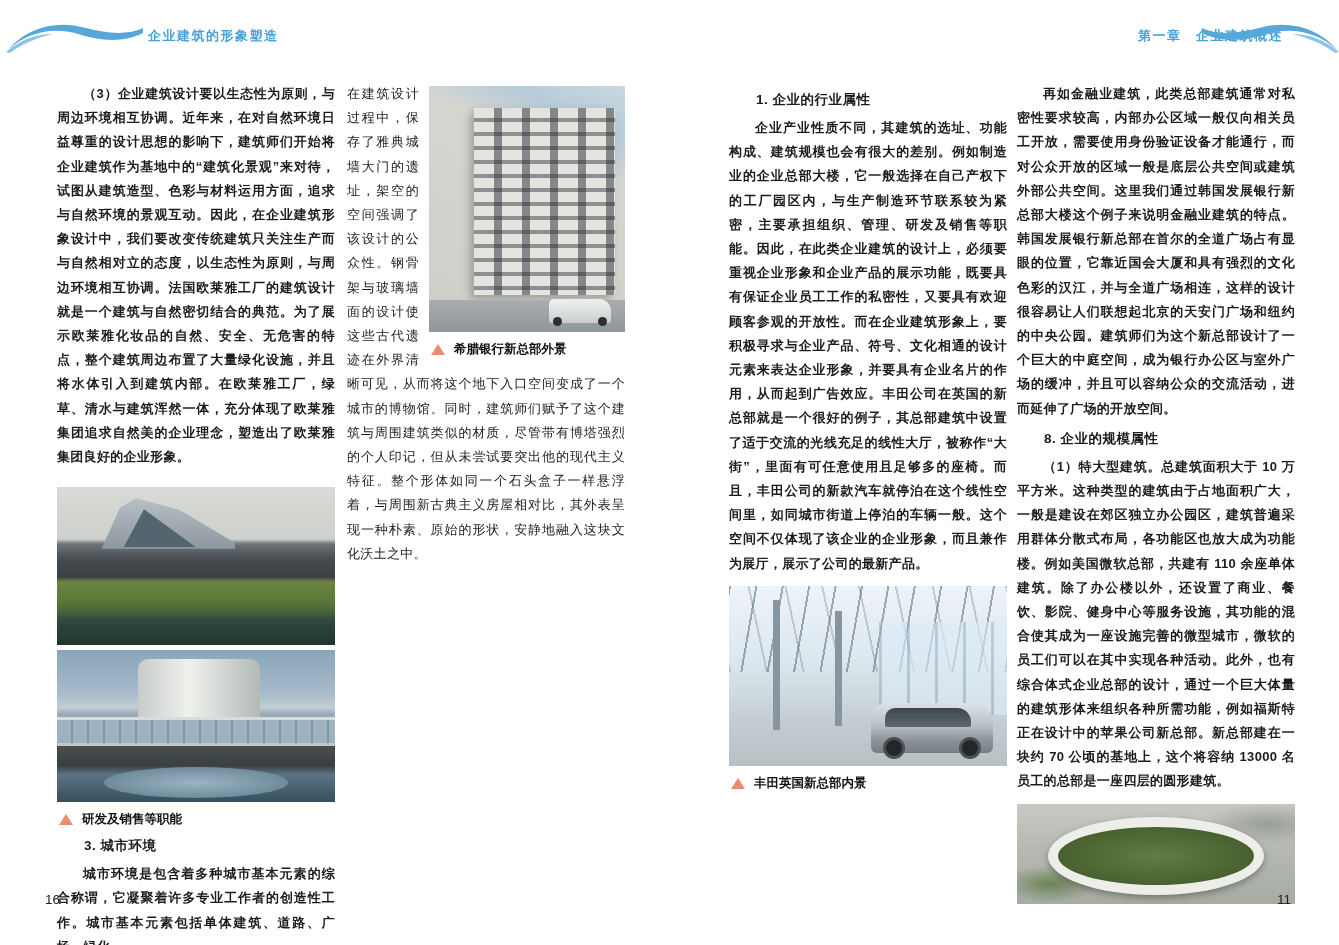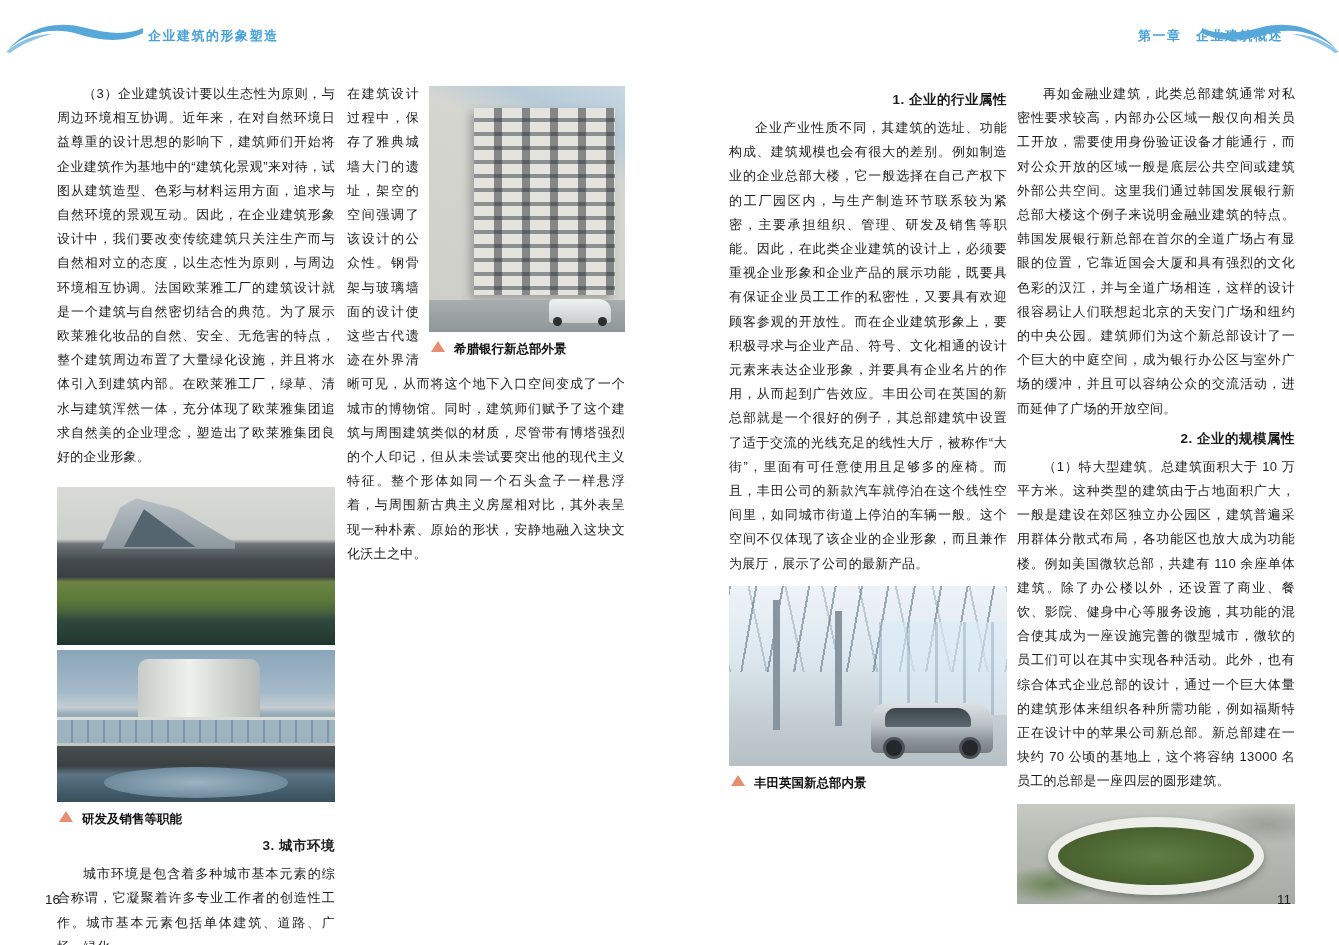"（3）企业建筑设计要以生态性为原则，与周边环境相互协调。近年来，在对自然环境日益" .indent { font-weight: none -> bold }
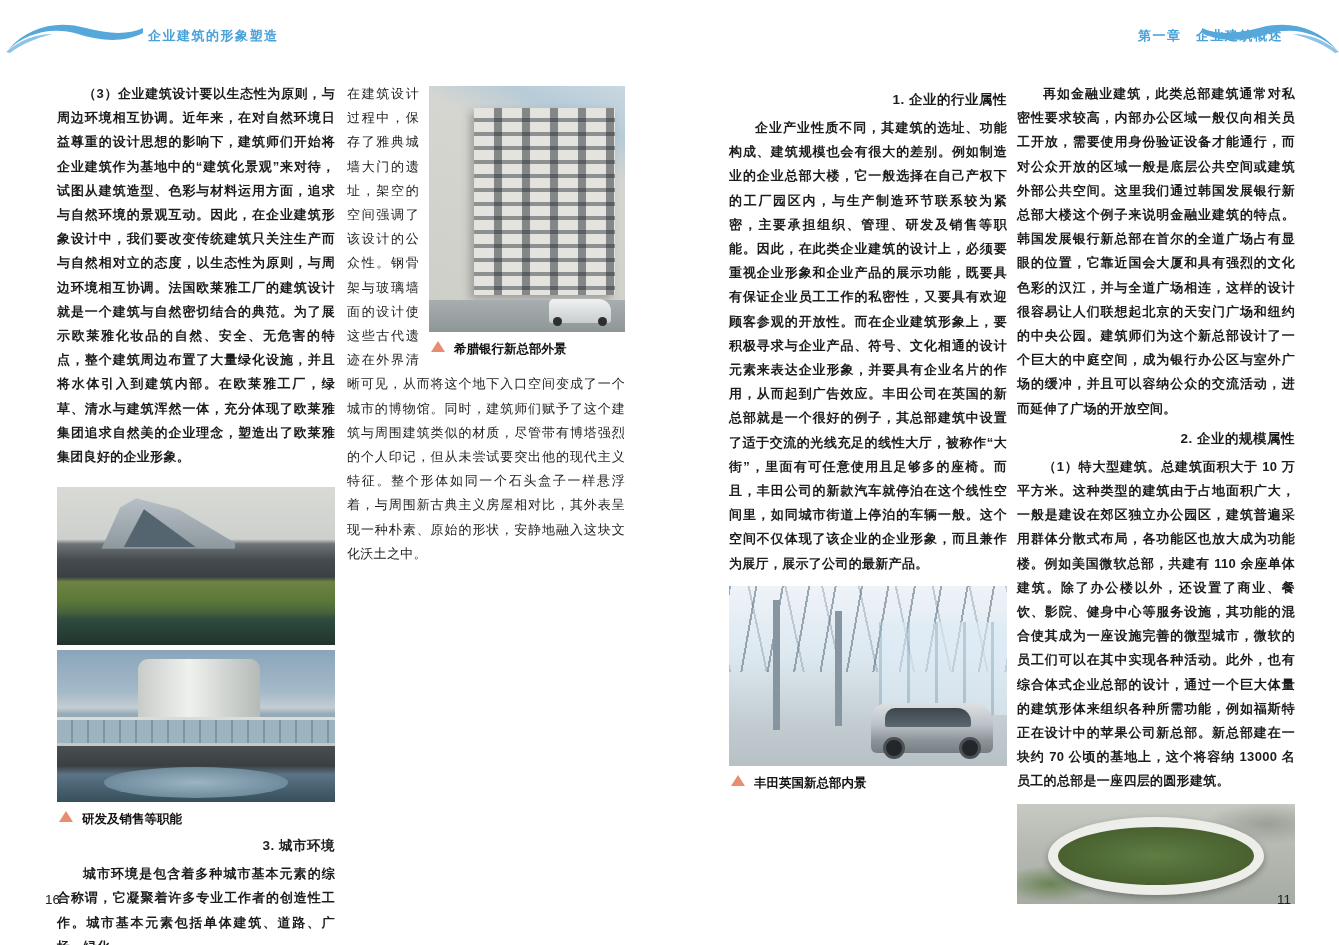"1. 企业的行业属性" .sub-heading { text-align: right -> none }
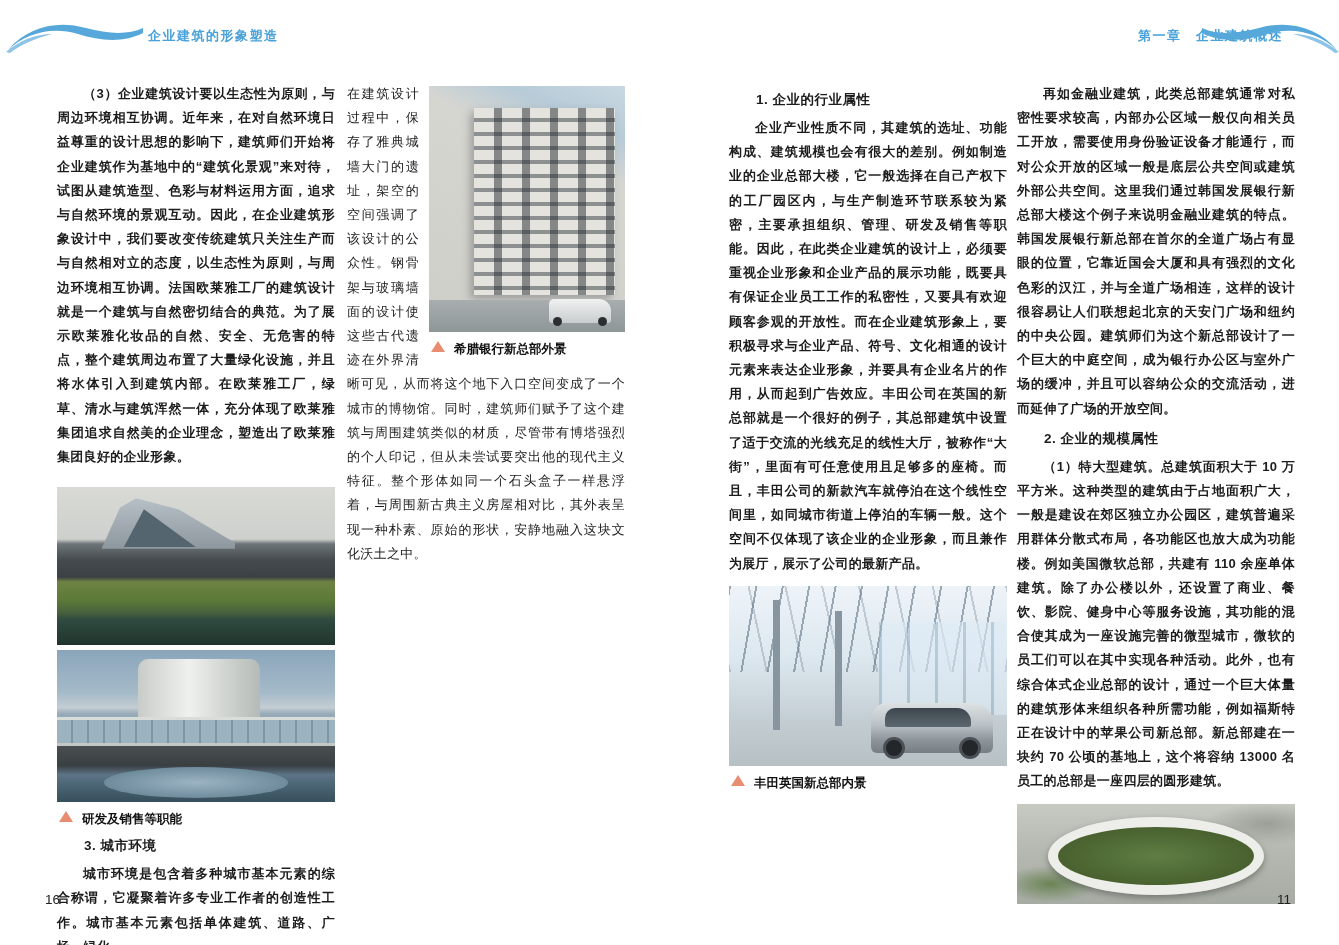"希腊银行新总部外景" .caption { align-items: flex-start -> center }
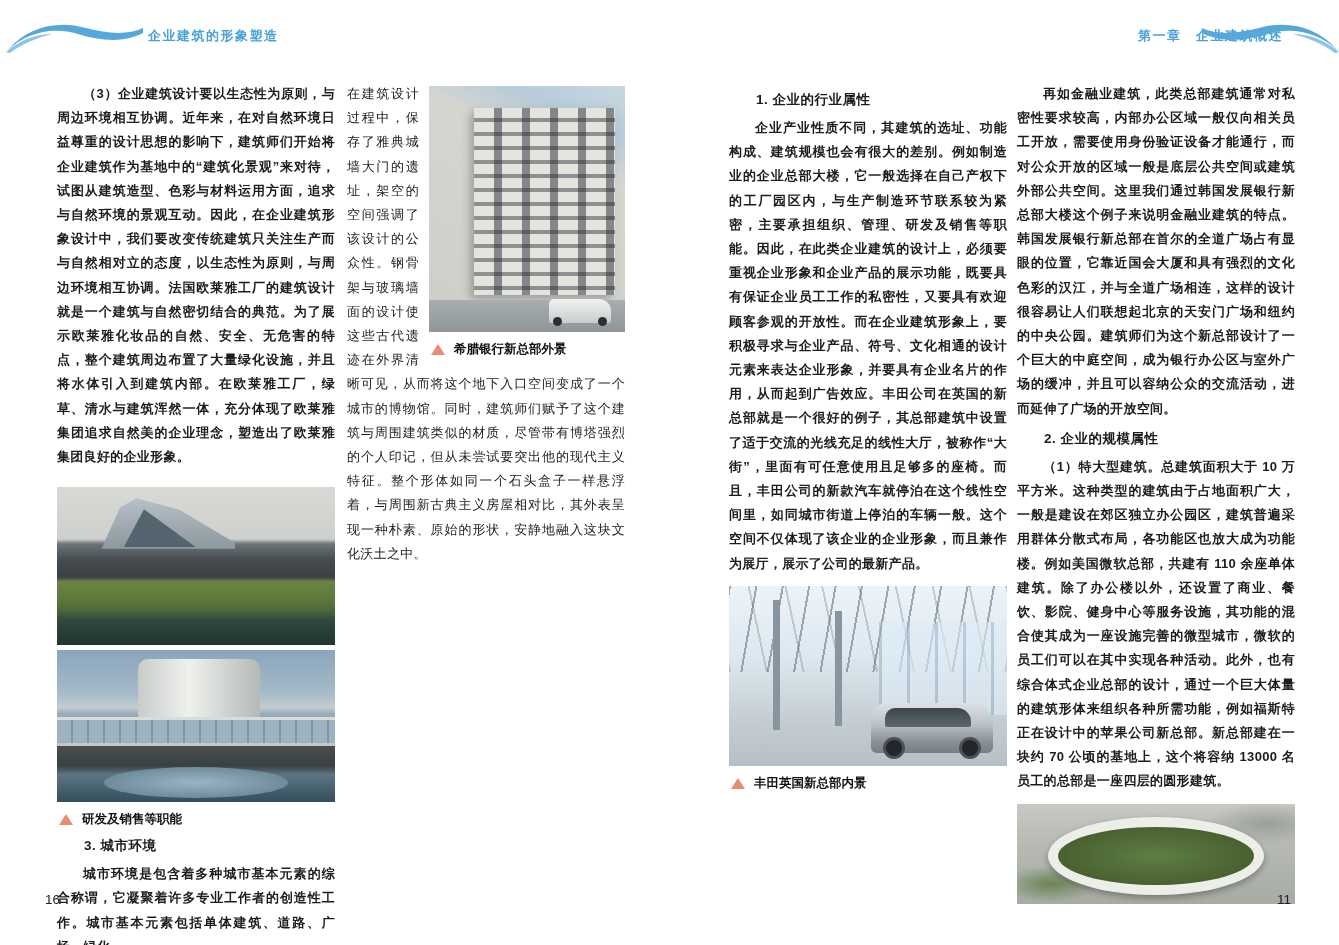"2. 企业的规模属性" div.sub-heading { text: 2 -> 8 }
